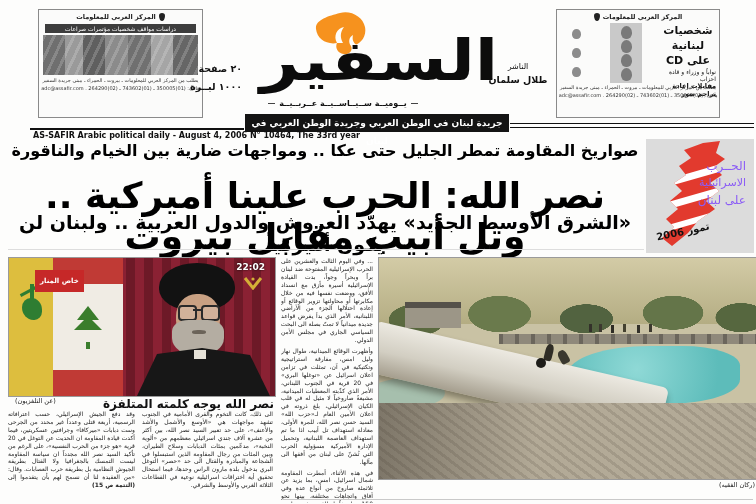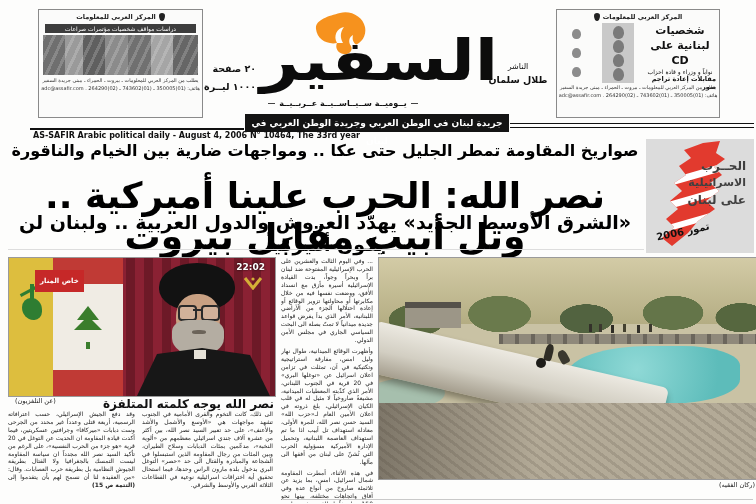"شخصيات لبنانية على CD" .adr-body { gap: 10px -> 18px }
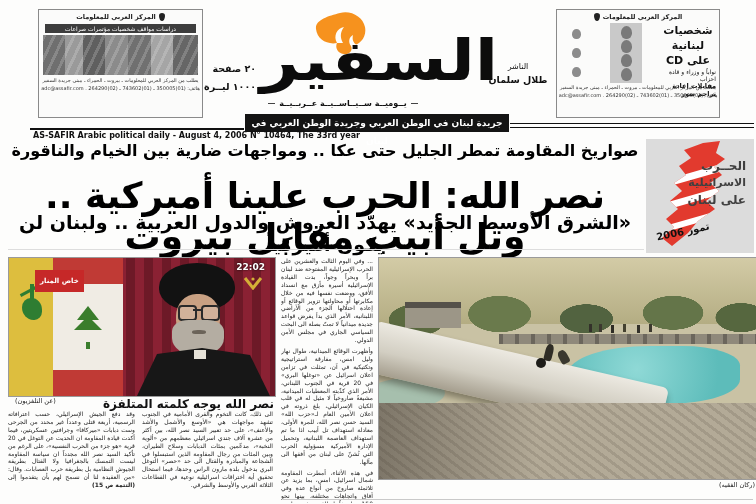"٢٠ صفحة" .pages-price { left: 202px -> 188px }
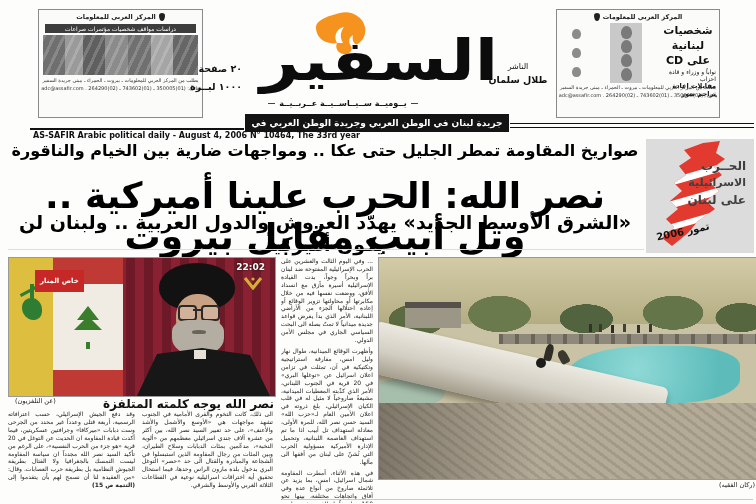"الحــرب" .wb-txt { color: #404040 -> #8b5cf6; font-weight: bold -> normal }
